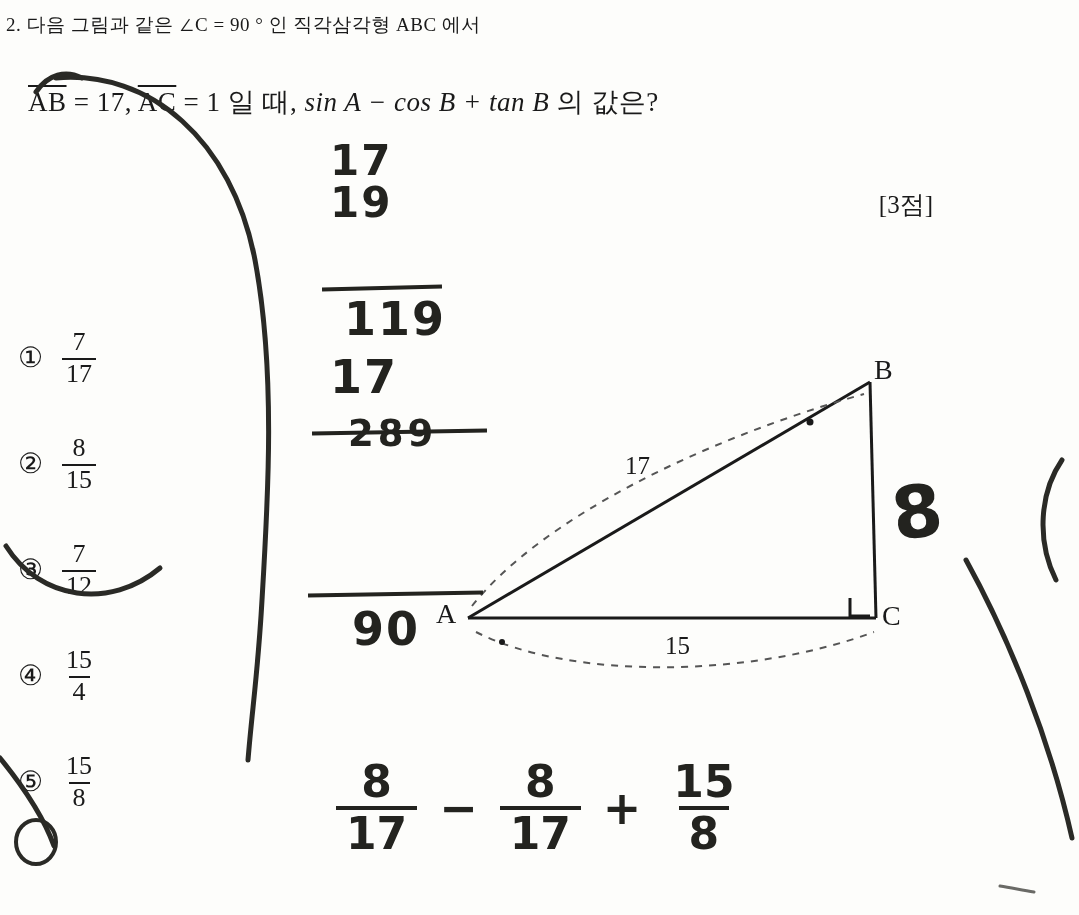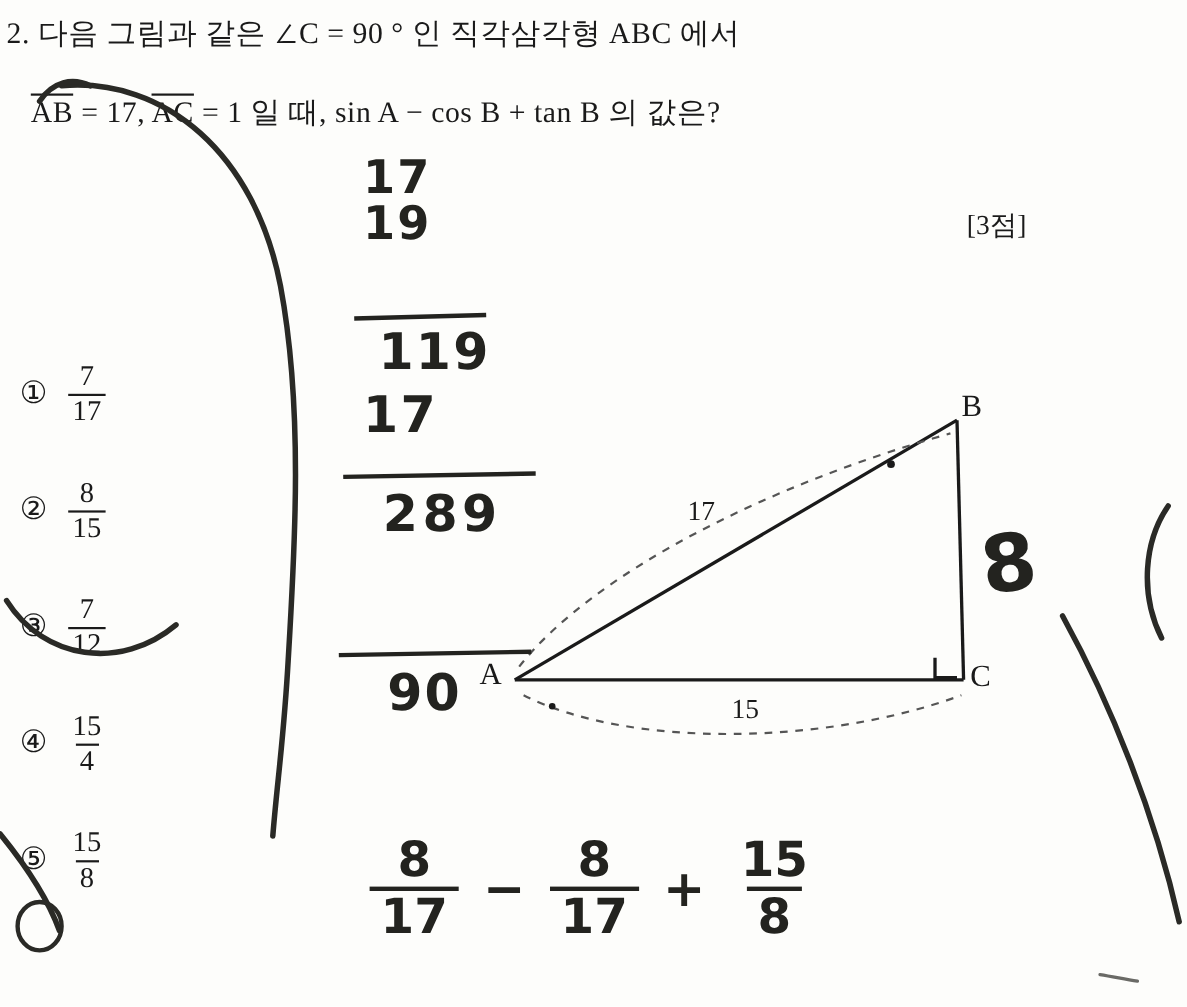"2. 다음 그림과 같은 ∠C" .q-line1 { font-size: 27px -> 19px }
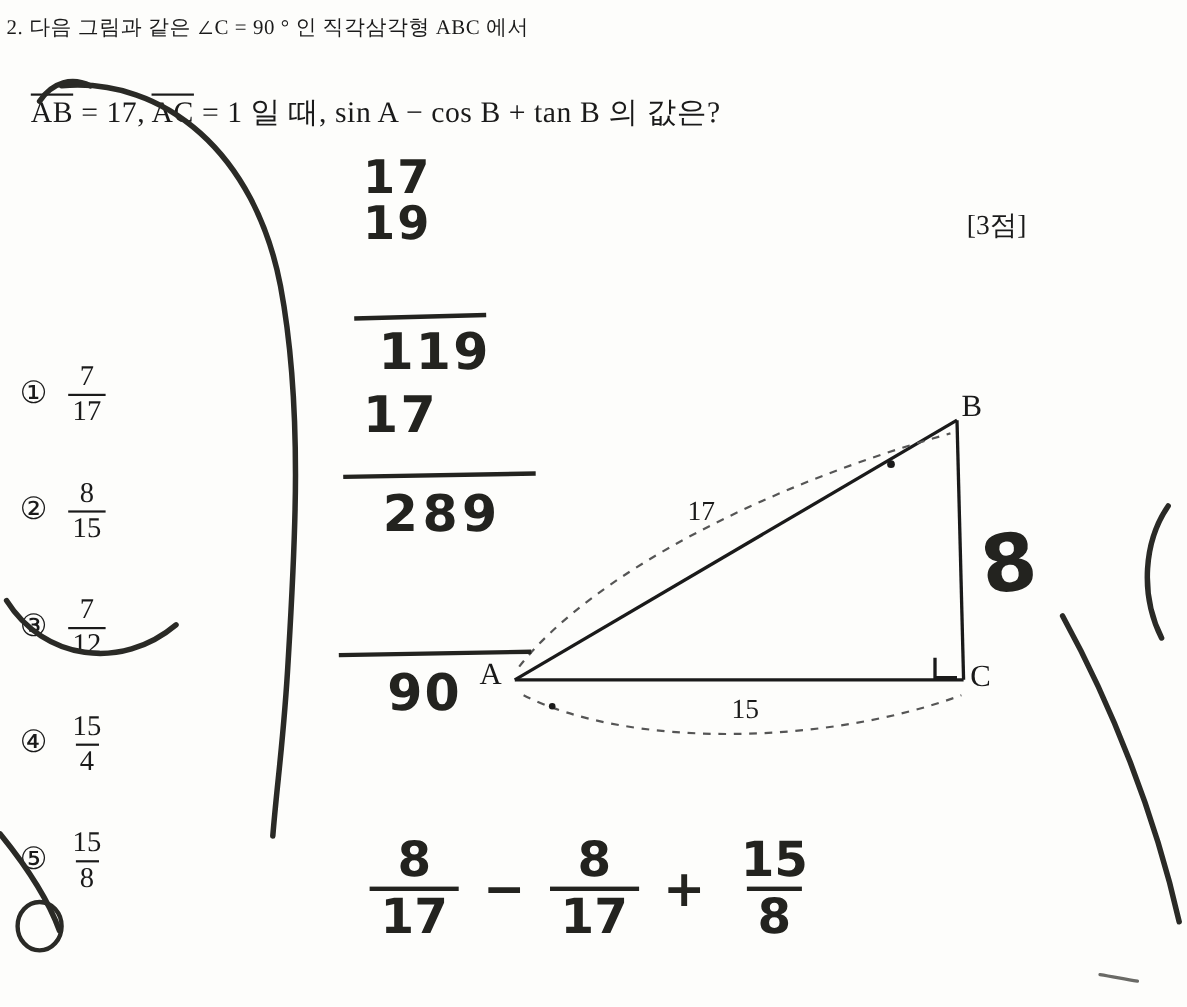"sin A − cos B" .ital { font-style: none -> italic }
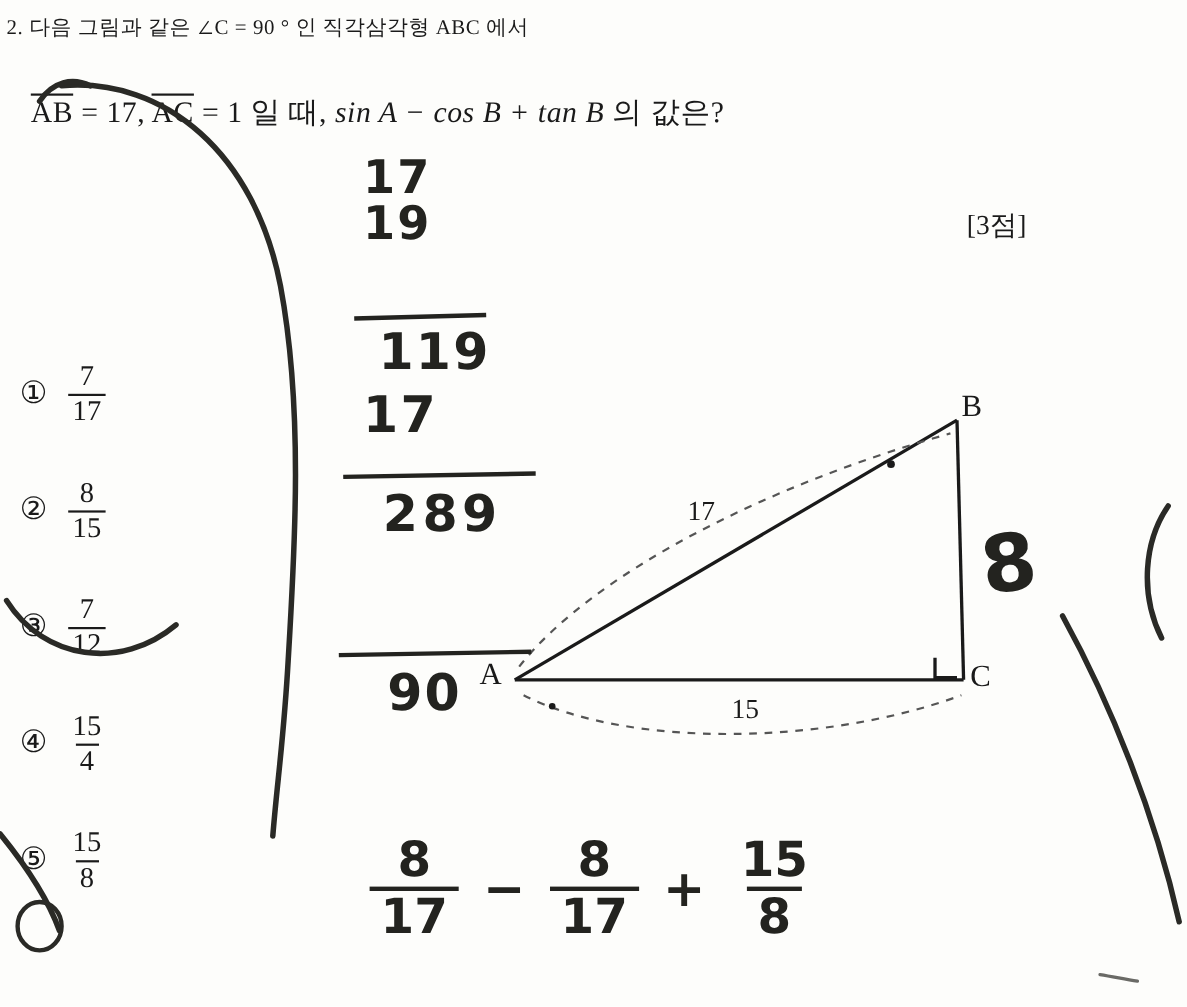"289" div.hand { font-size: 46px -> 37px; top: 440px -> 412px }
